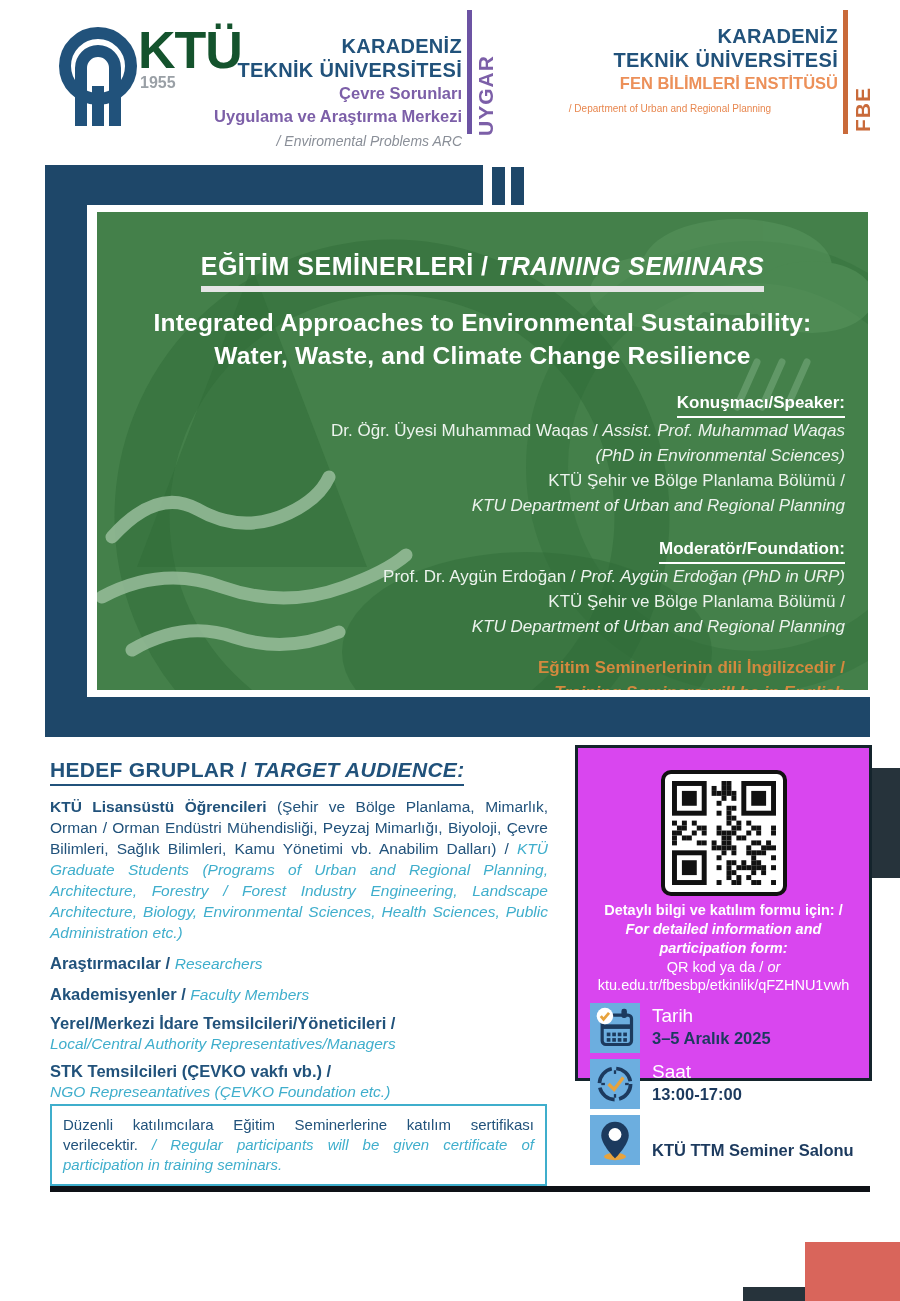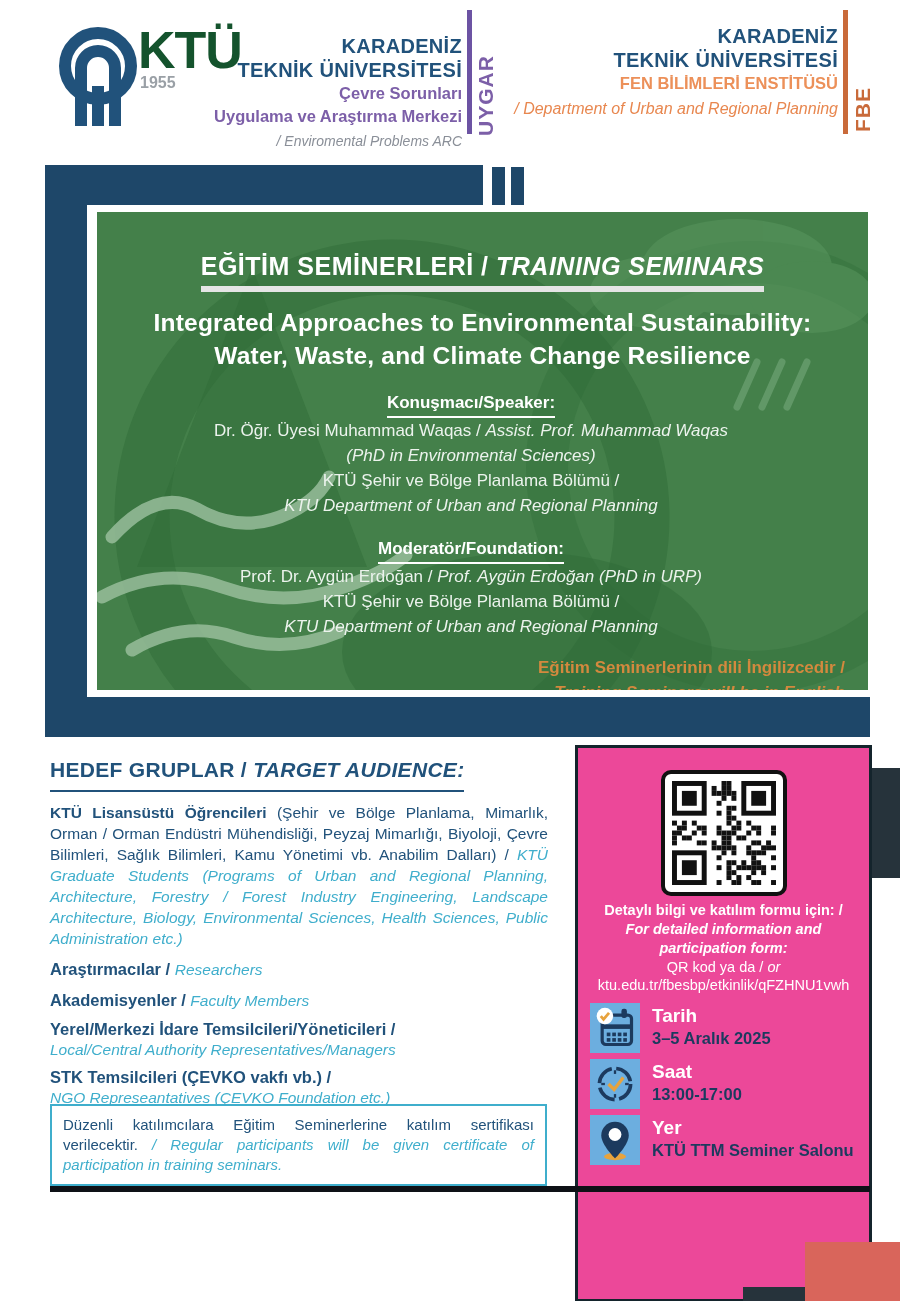"/ Department of Urban and" .dep-line { font-size: 16px -> 10px; font-style: italic -> none; text-align: none -> center }
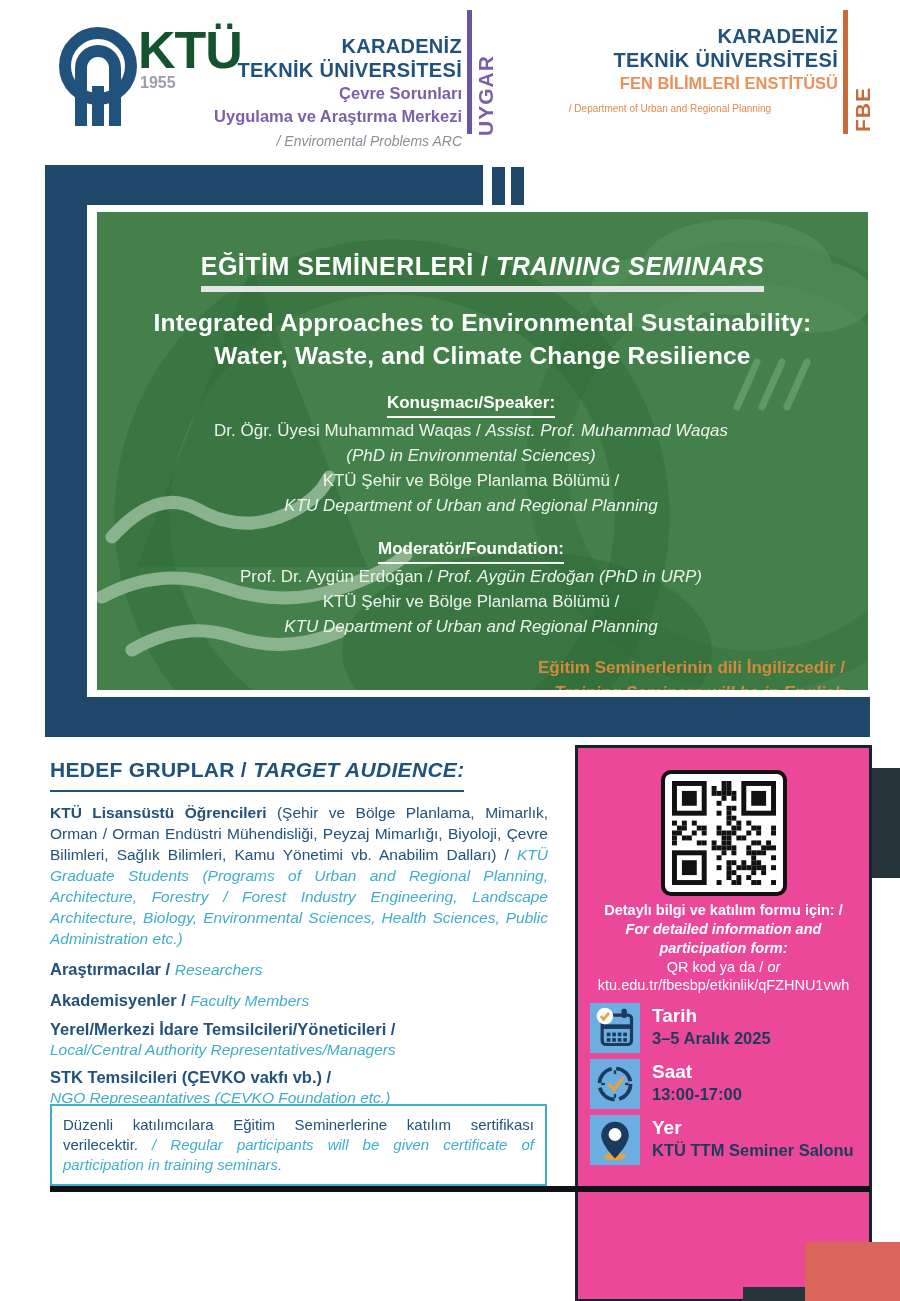"Konuşmacı/Speaker:" .block-right { text-align: center -> right }
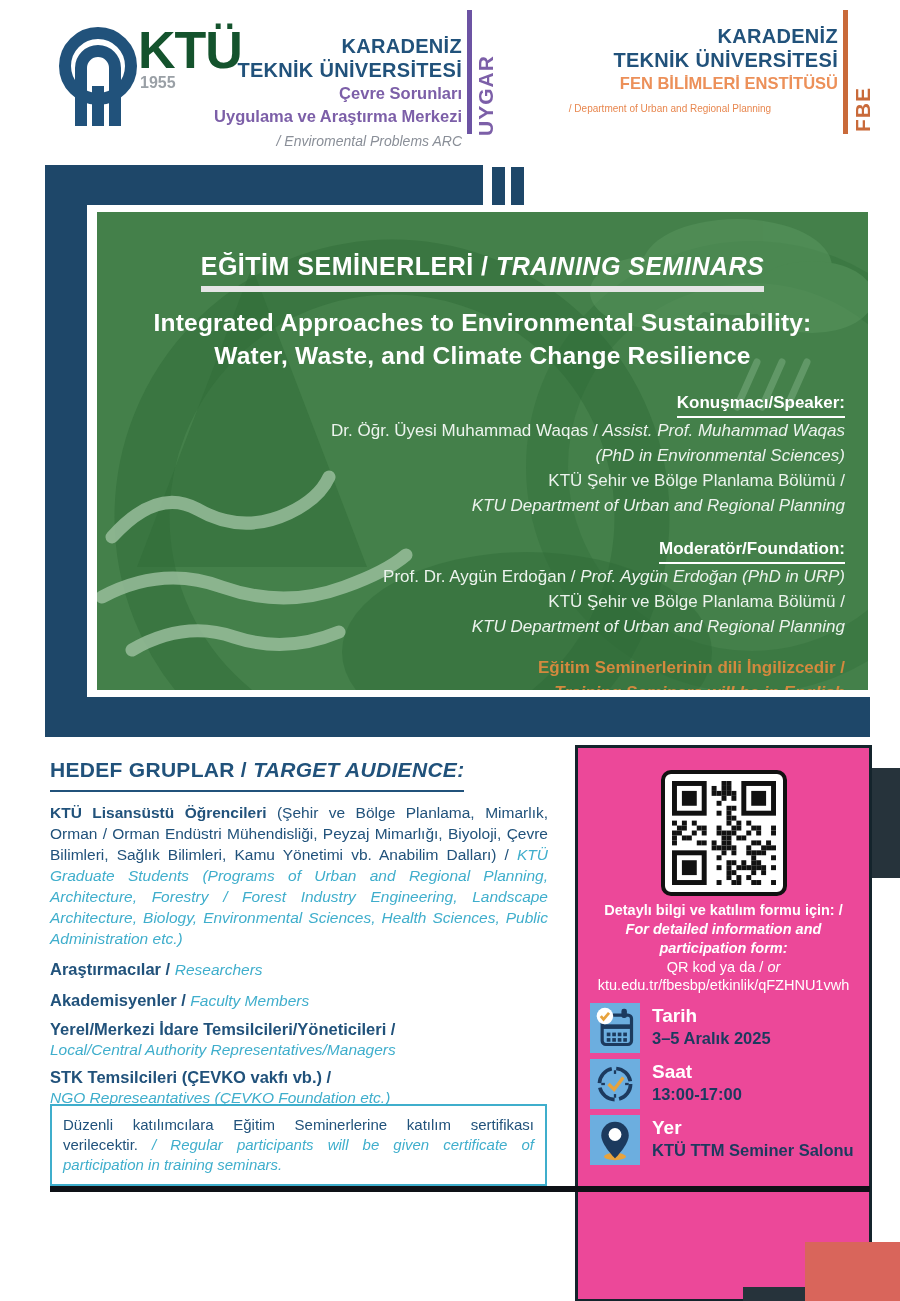"HEDEF GRUPLAR / TARGET AUDIENCE:" .underline-n { padding-bottom: 8px -> 2px }
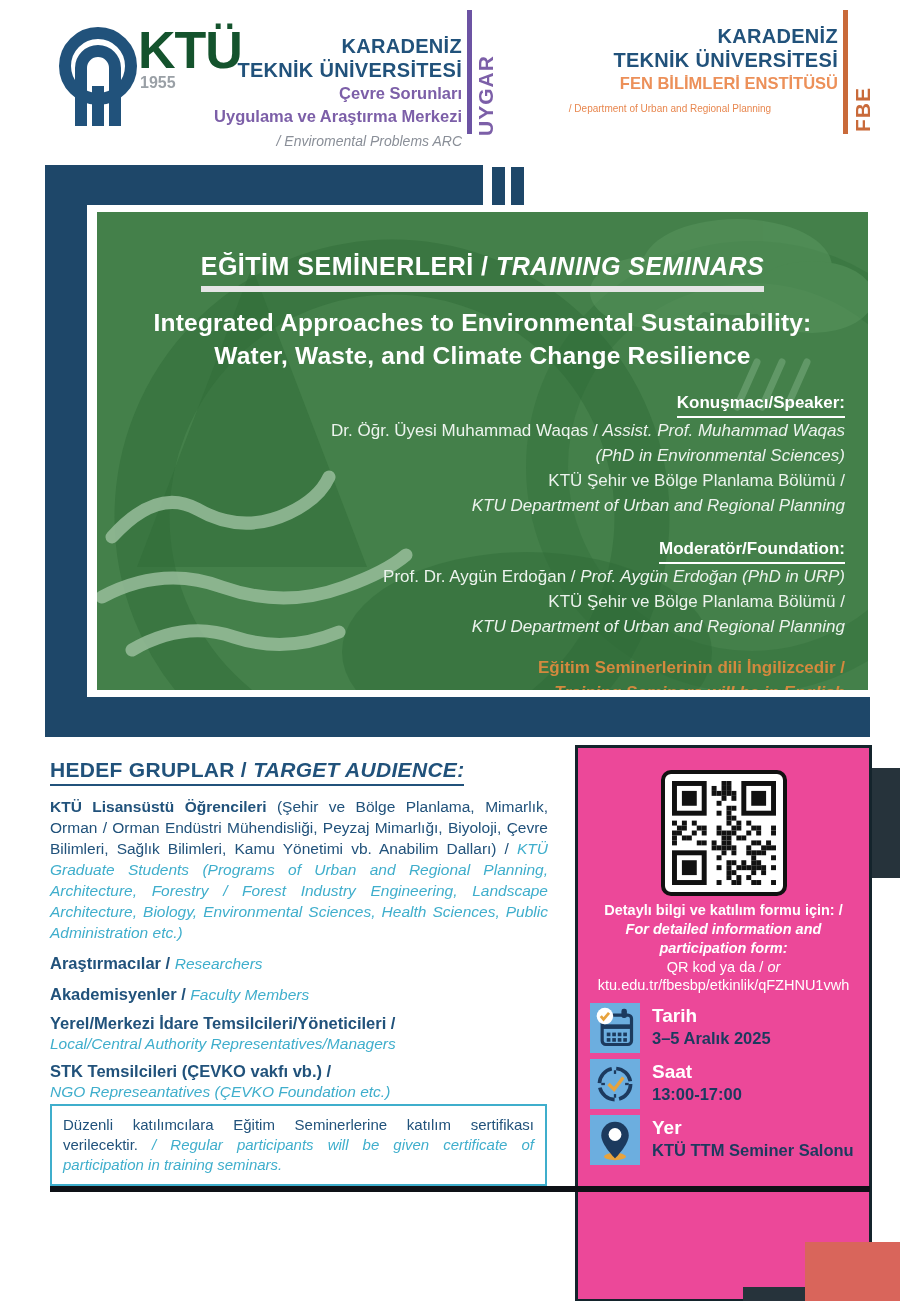"Detaylı bilgi ve katılım formu" .blue-box { background: #ec4899 -> #d946ef; height: 557px -> 336px }
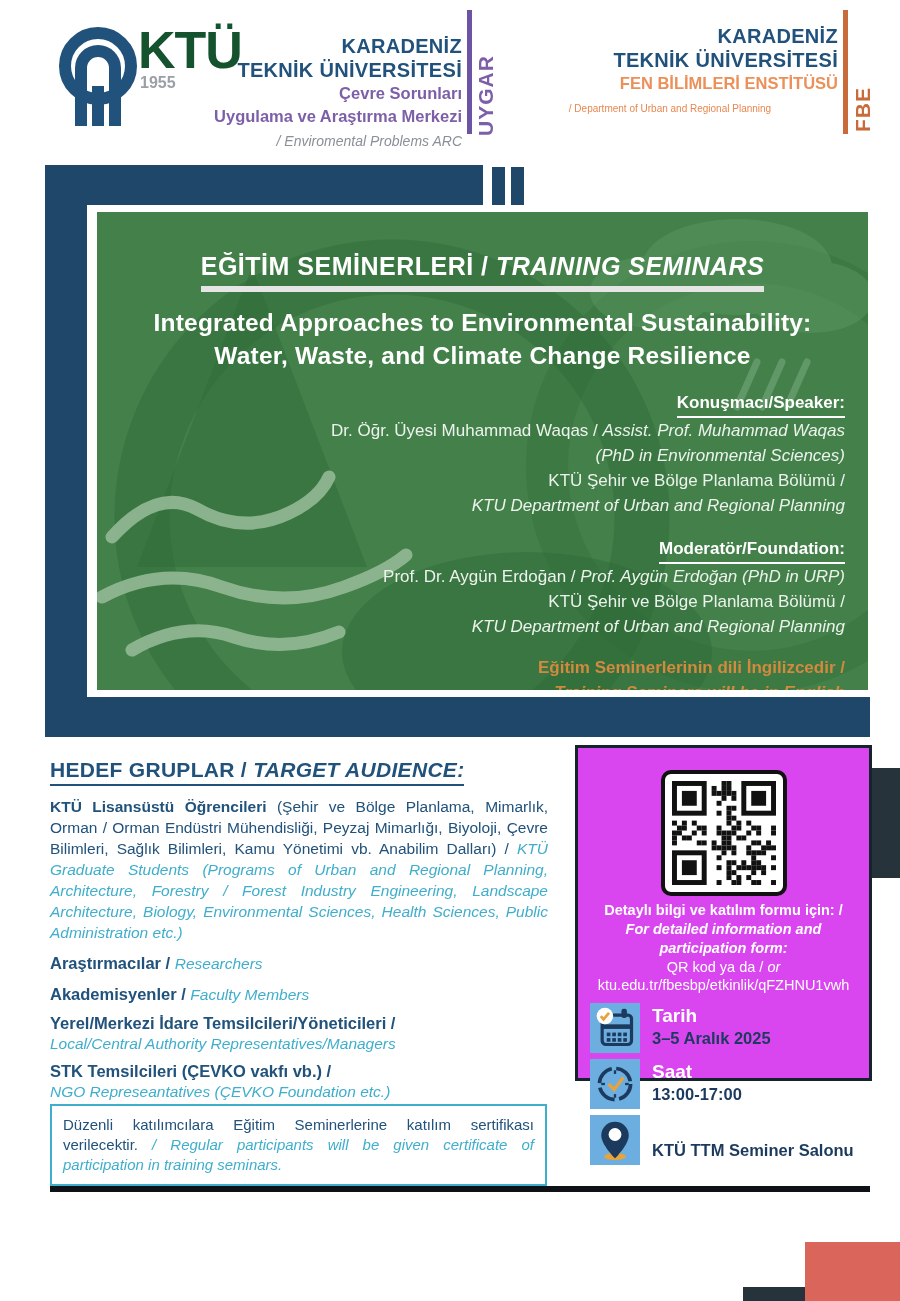"Tarih" .detail-label { font-weight: bold -> normal }
